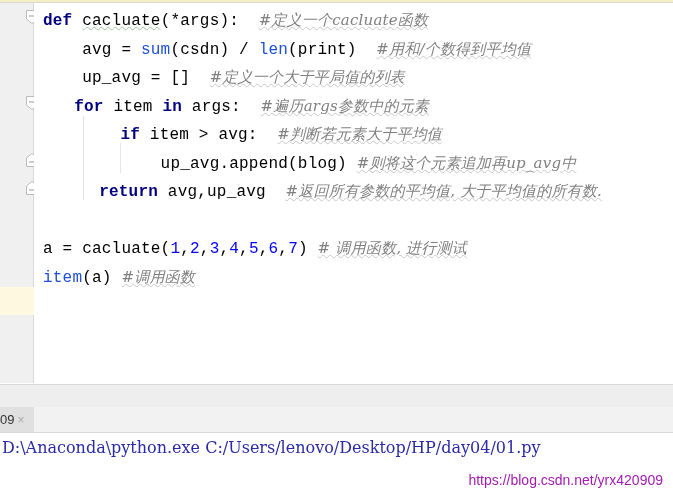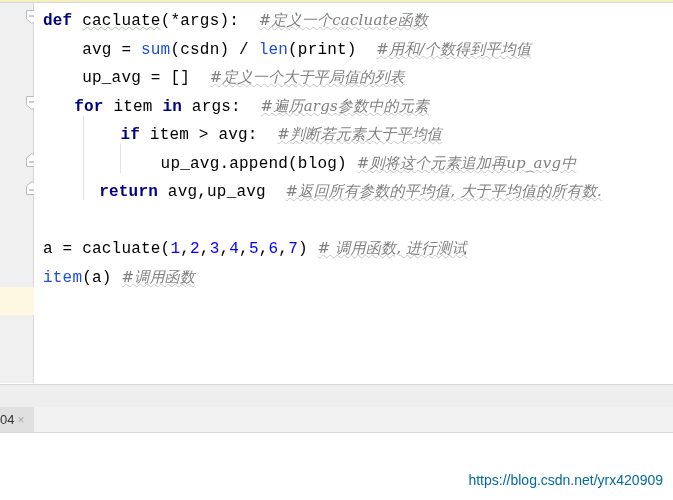"04" span { text: 04 -> 09 }
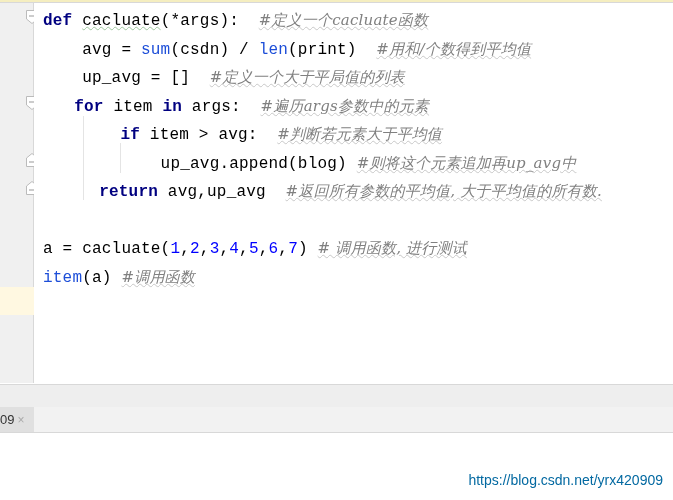"D:\Anaconda\python.exe" div.cline { html: none -> <div>D:\Anaconda\python.exe C:/Users/lenovo/Desktop/HP/day04/01.py</div> }
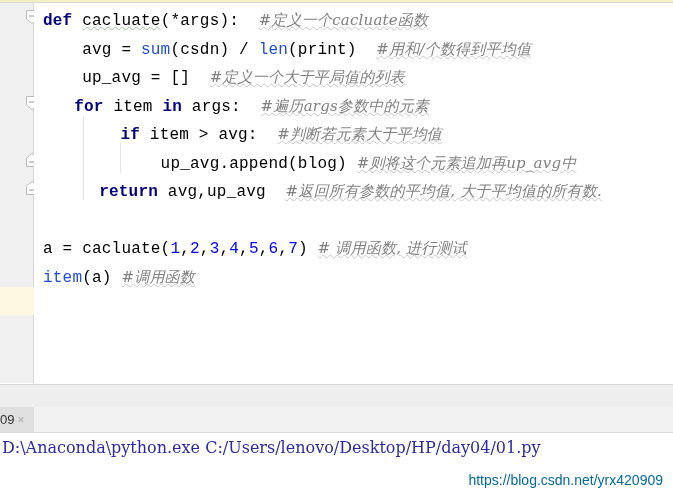"https://blog.csdn.net/yrx420909" .watermark { color: #0369a1 -> #a21caf }
